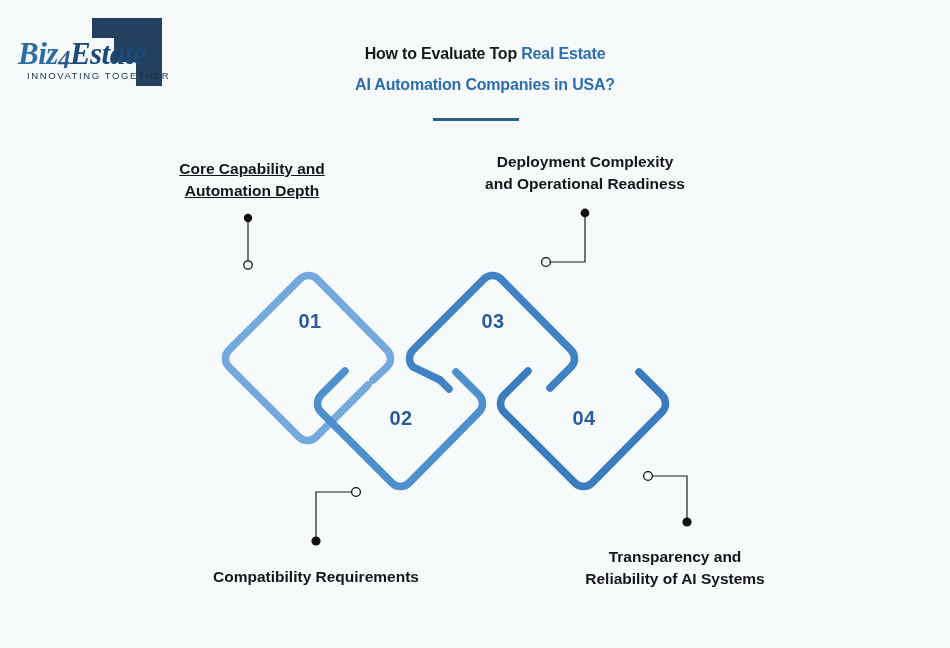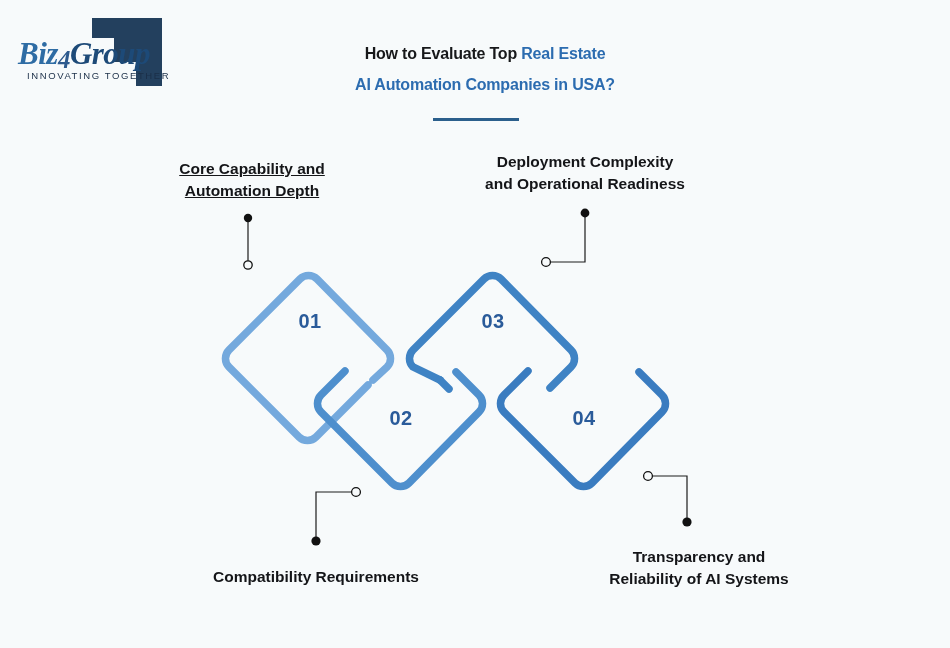"Group" span.w2 { text: Group -> Estate }
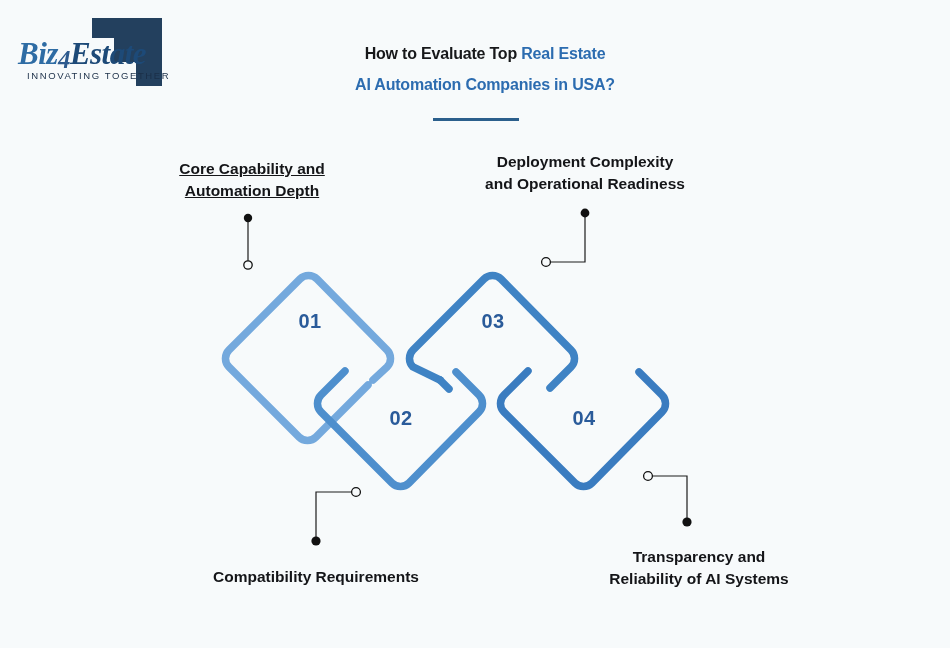"Transparency and" #label-4 { left: 578px -> 554px }
